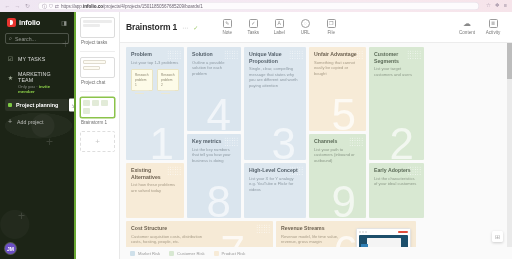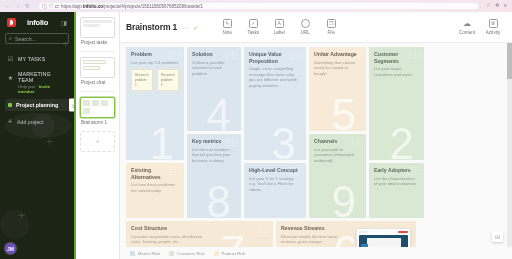"infolio" .logo-row { gap: 11px -> 3px }
